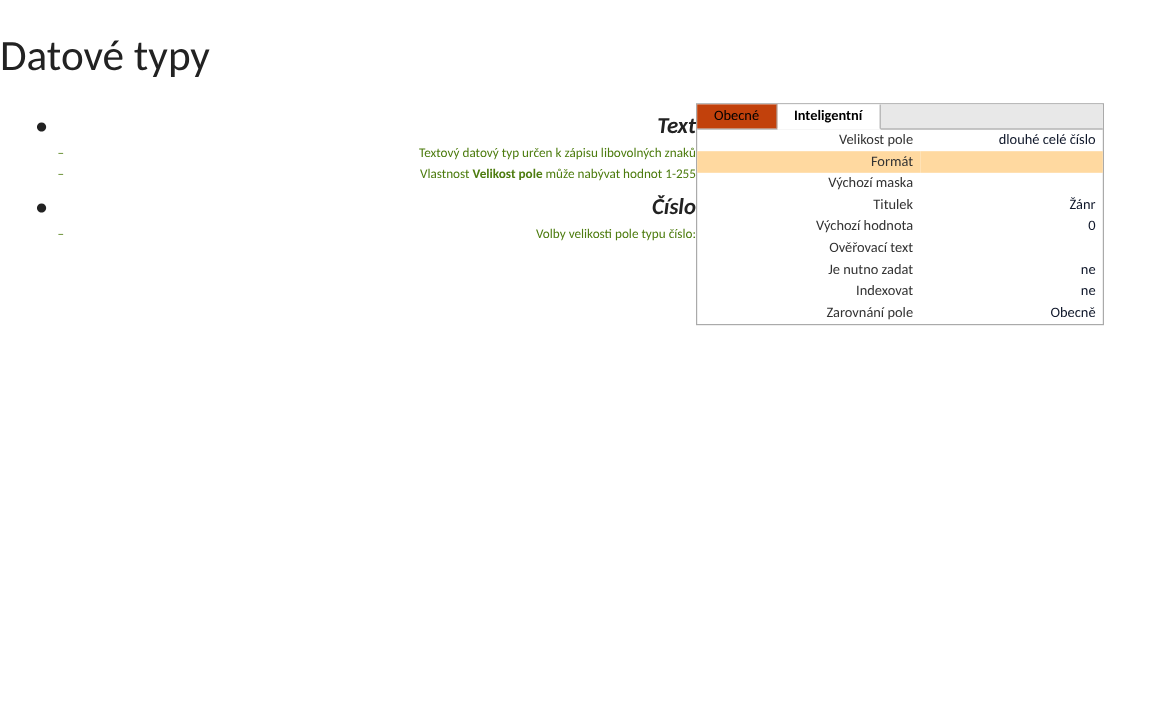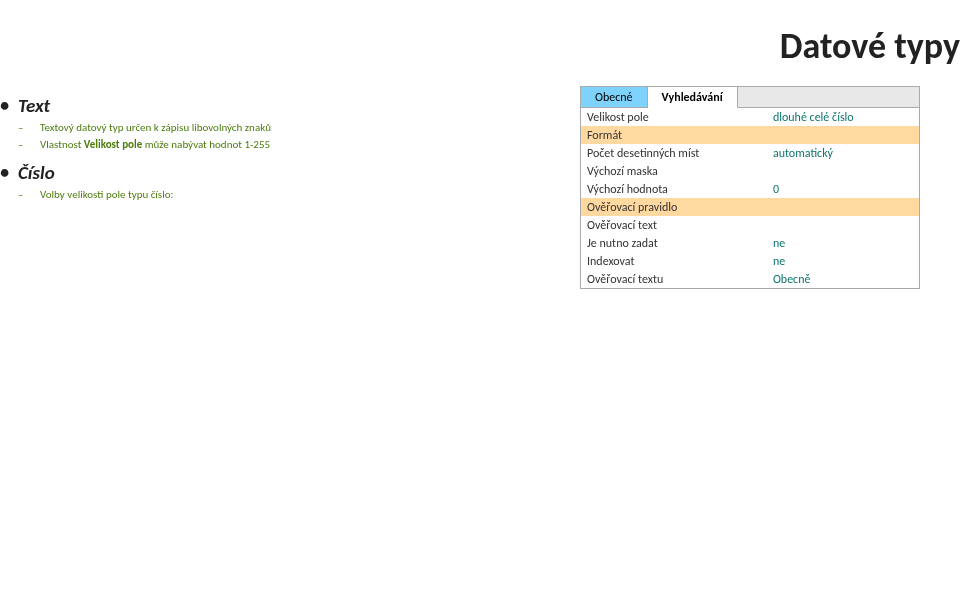"Datové typy" .page-title { font-weight: 700 -> 400; text-align: right -> left }
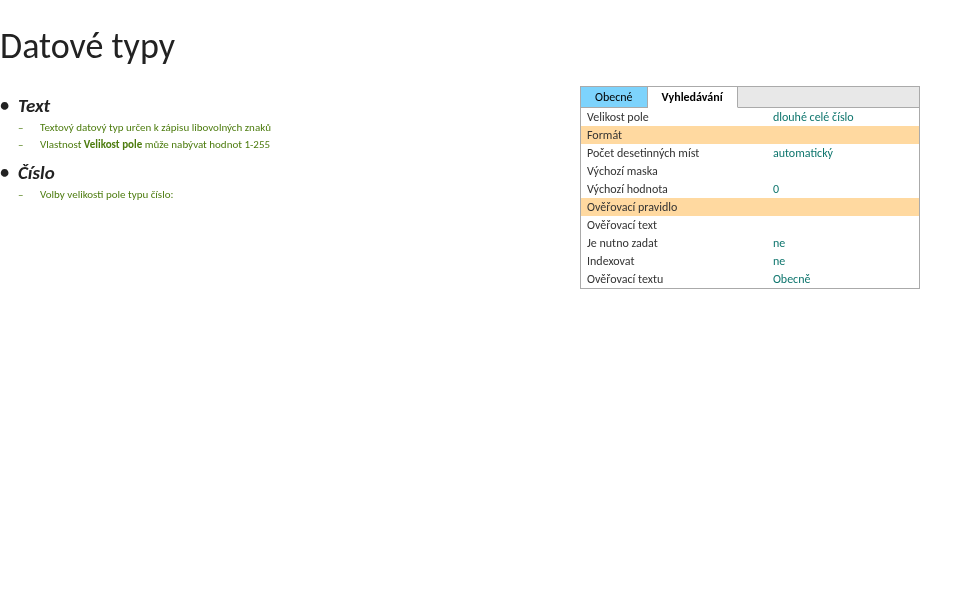"Text" .content-area { padding-left: none -> 30px; text-align: none -> right }
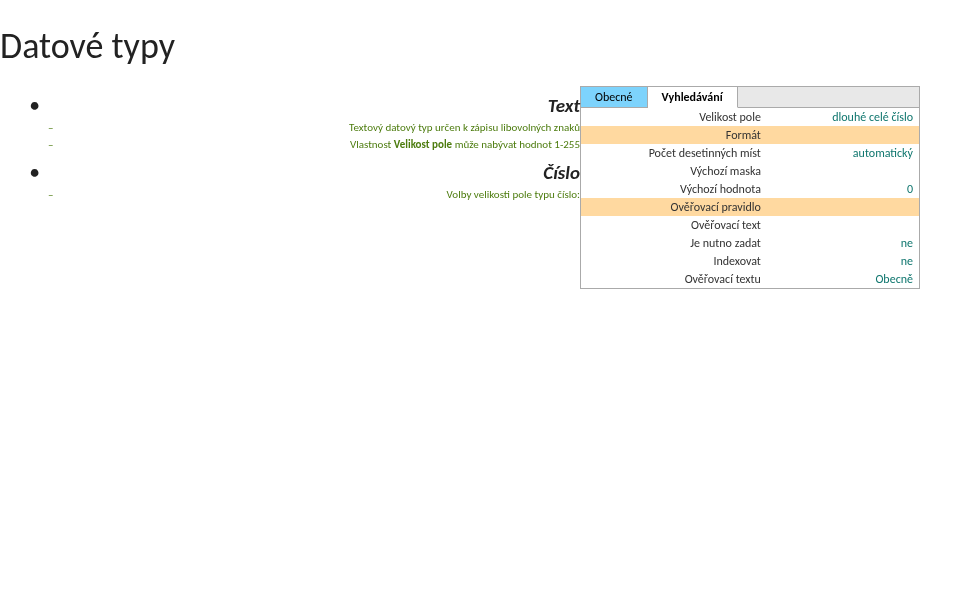"Obecné" .panel-tab.inactive { background: #7dd3fc -> #c2410c }
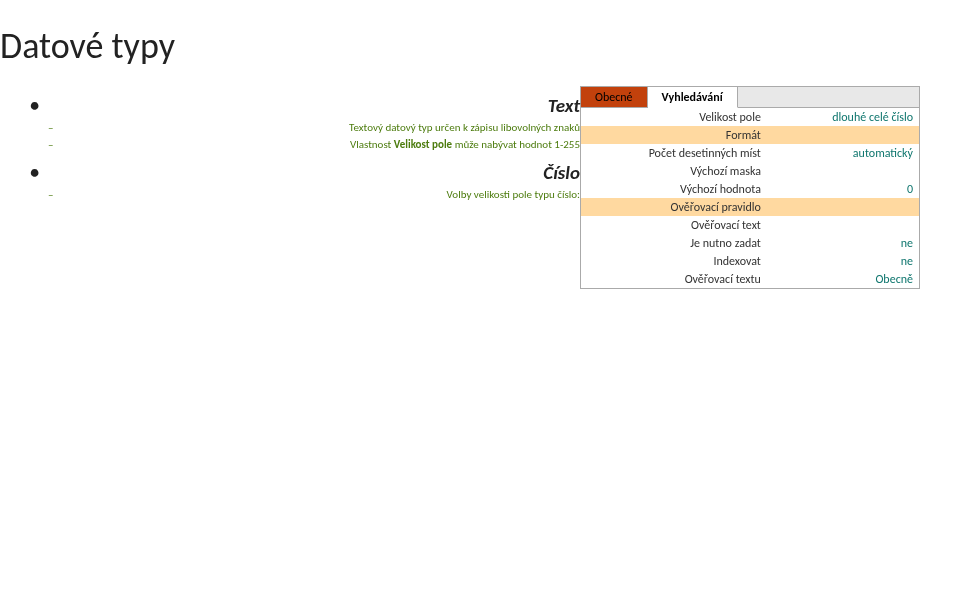"Vyhledávání" div.panel-tab { text: Vyhledávání -> Inteligentní }
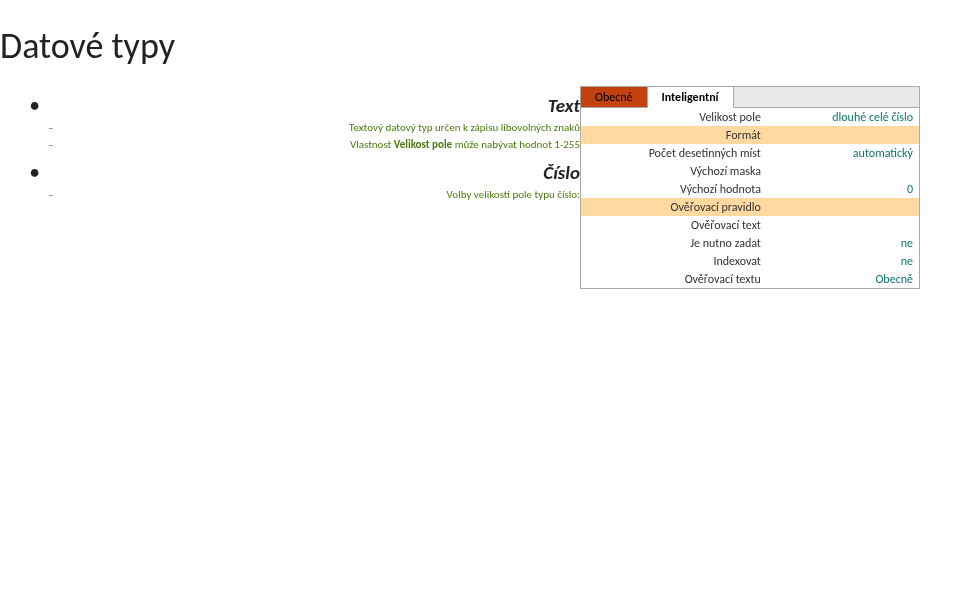"dlouhé celé číslo" .panel-table tr td:last-child { color: #0f766e -> #0f172a }
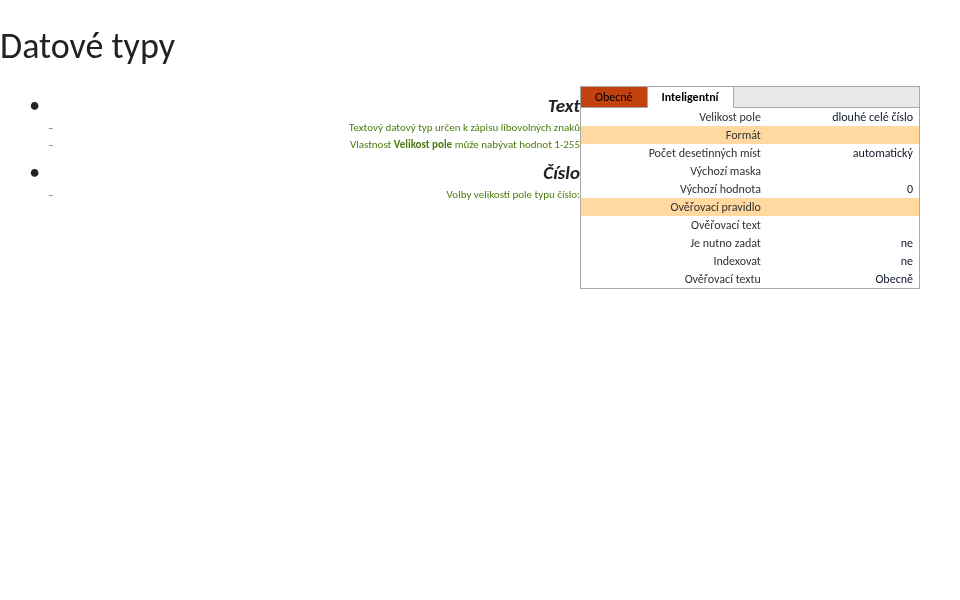"Počet desetinných míst" tr { html: <tr> <td>Počet desetinných míst</td> <td>automatický</td> </tr> -> none }
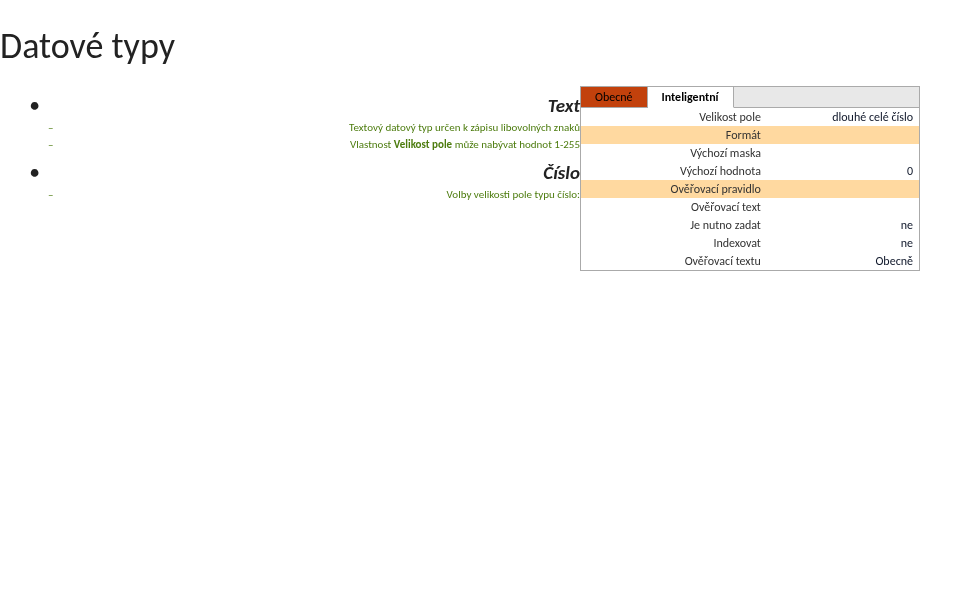"Titulek" tr { html: none -> <tr> <td>Titulek</td> <td>Žánr</td> </tr> }
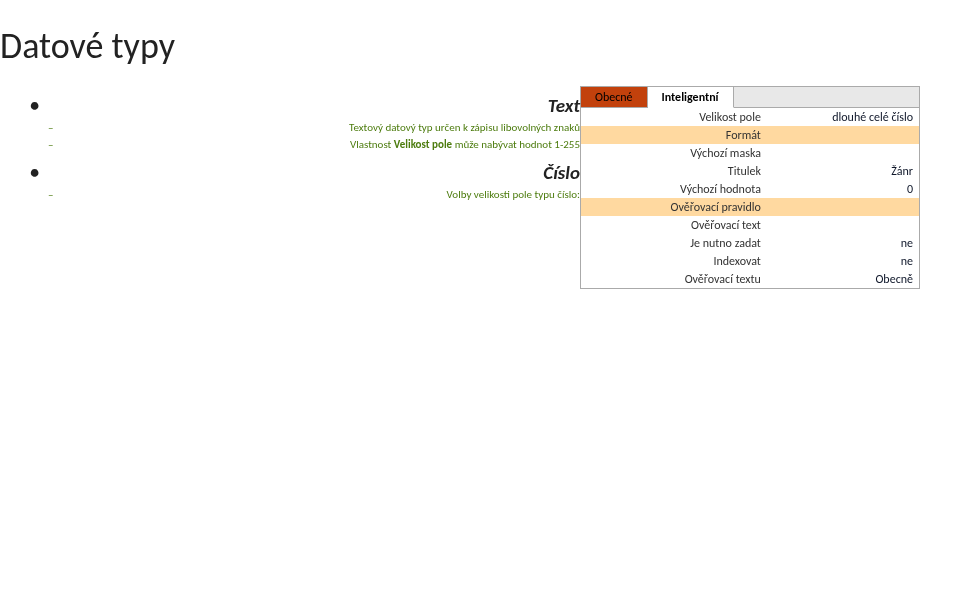"Ověřovací pravidlo" tr { html: <tr> <td>Ověřovací pravidlo</td> <td></td> </tr> -> none }
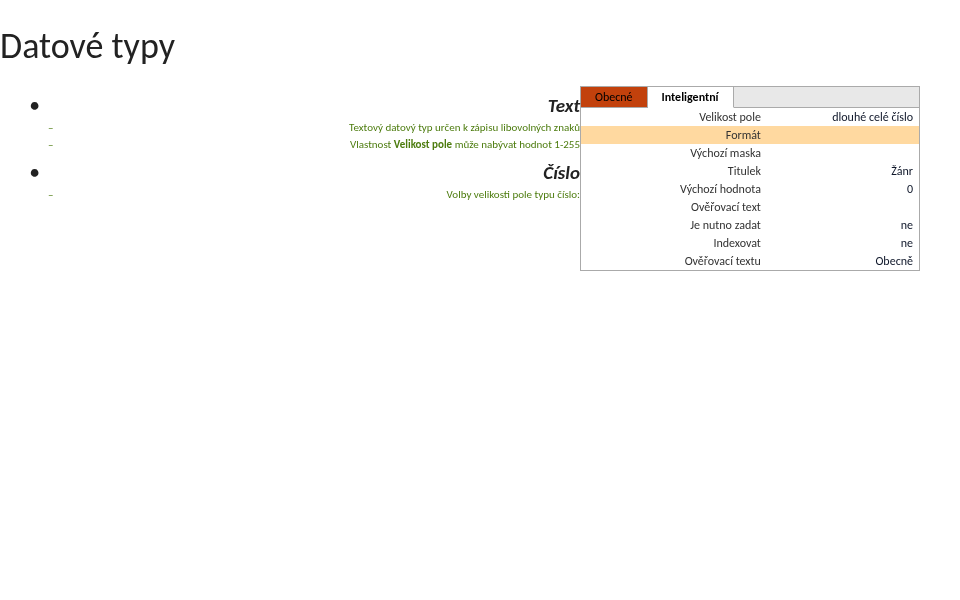"Ověřovací textu" td { text: Ověřovací textu -> Zarovnání pole }
